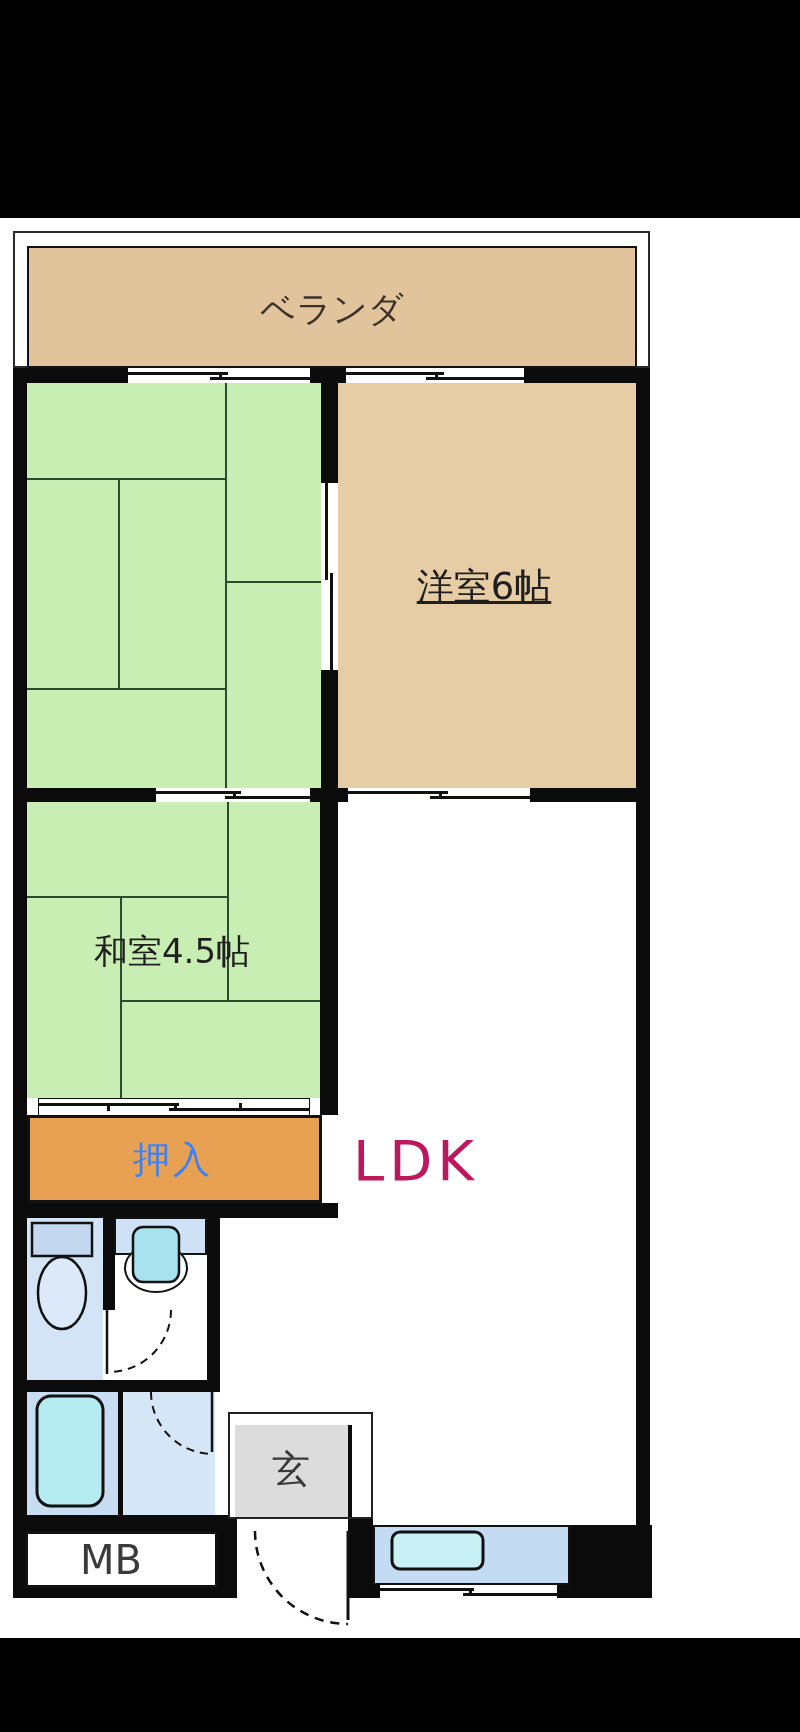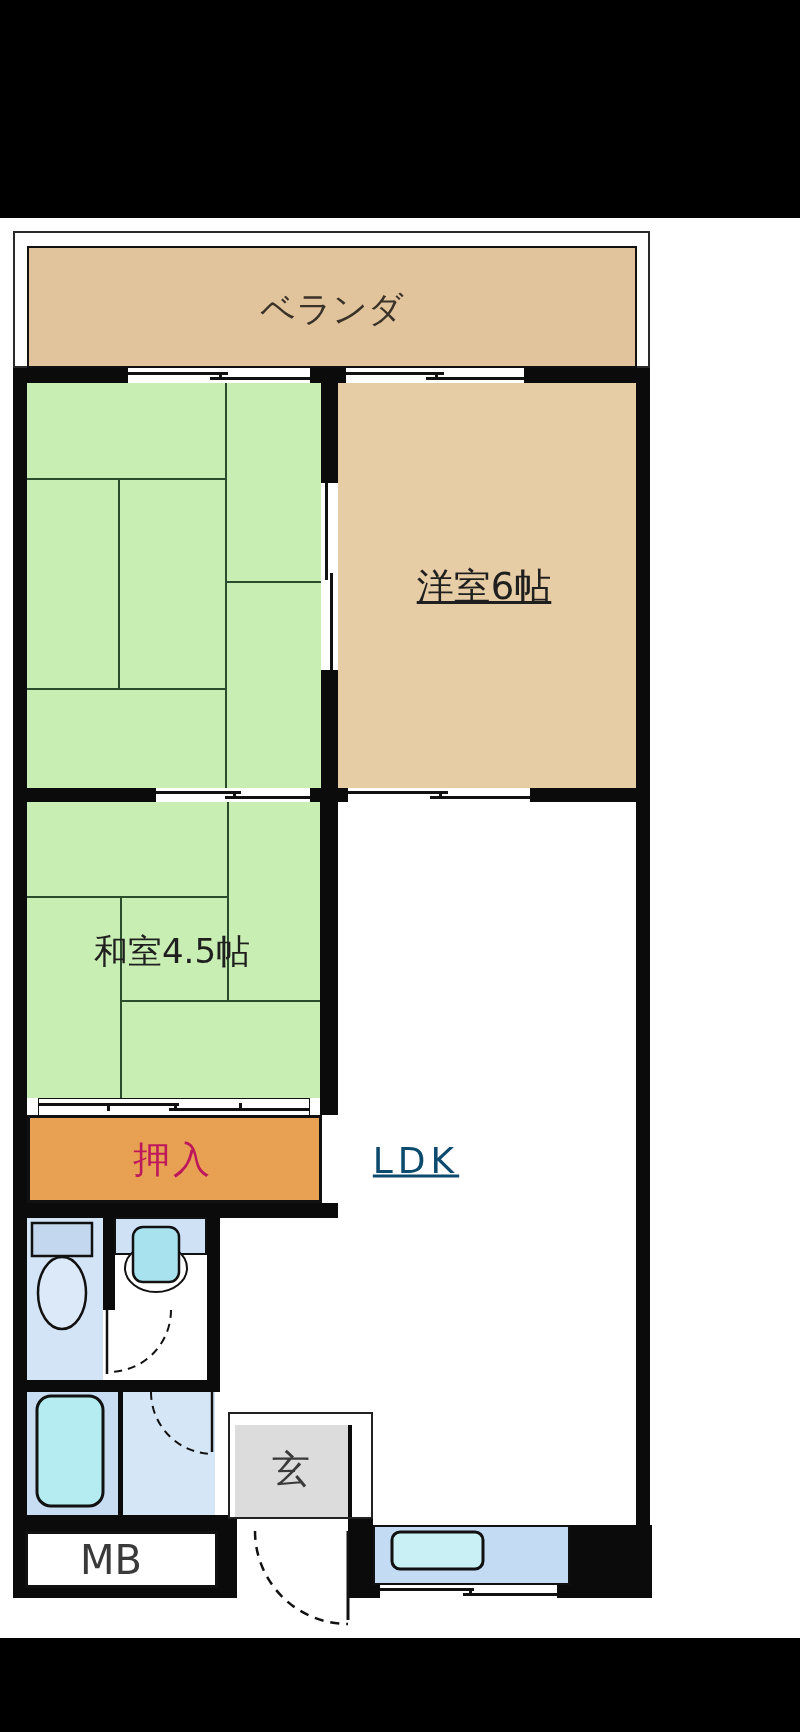"押入" div.lbl { color: #be185d -> #3b82f6 }
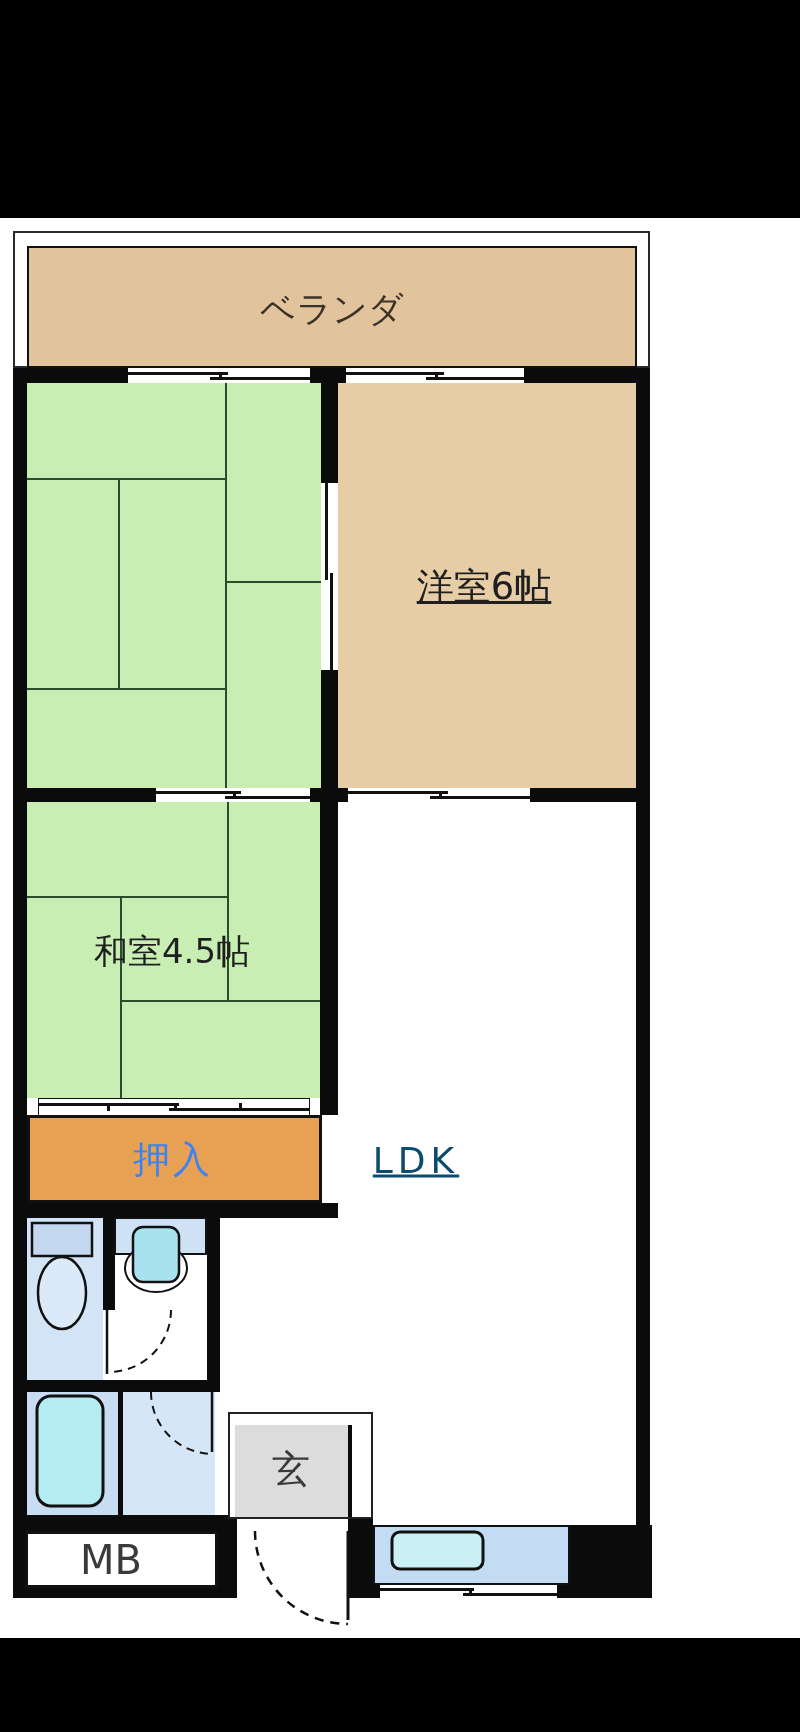"LDK" div.lbl { color: #0c4a6e -> #be185d; font-size: 36px -> 56px; text-decoration: underline -> none }
